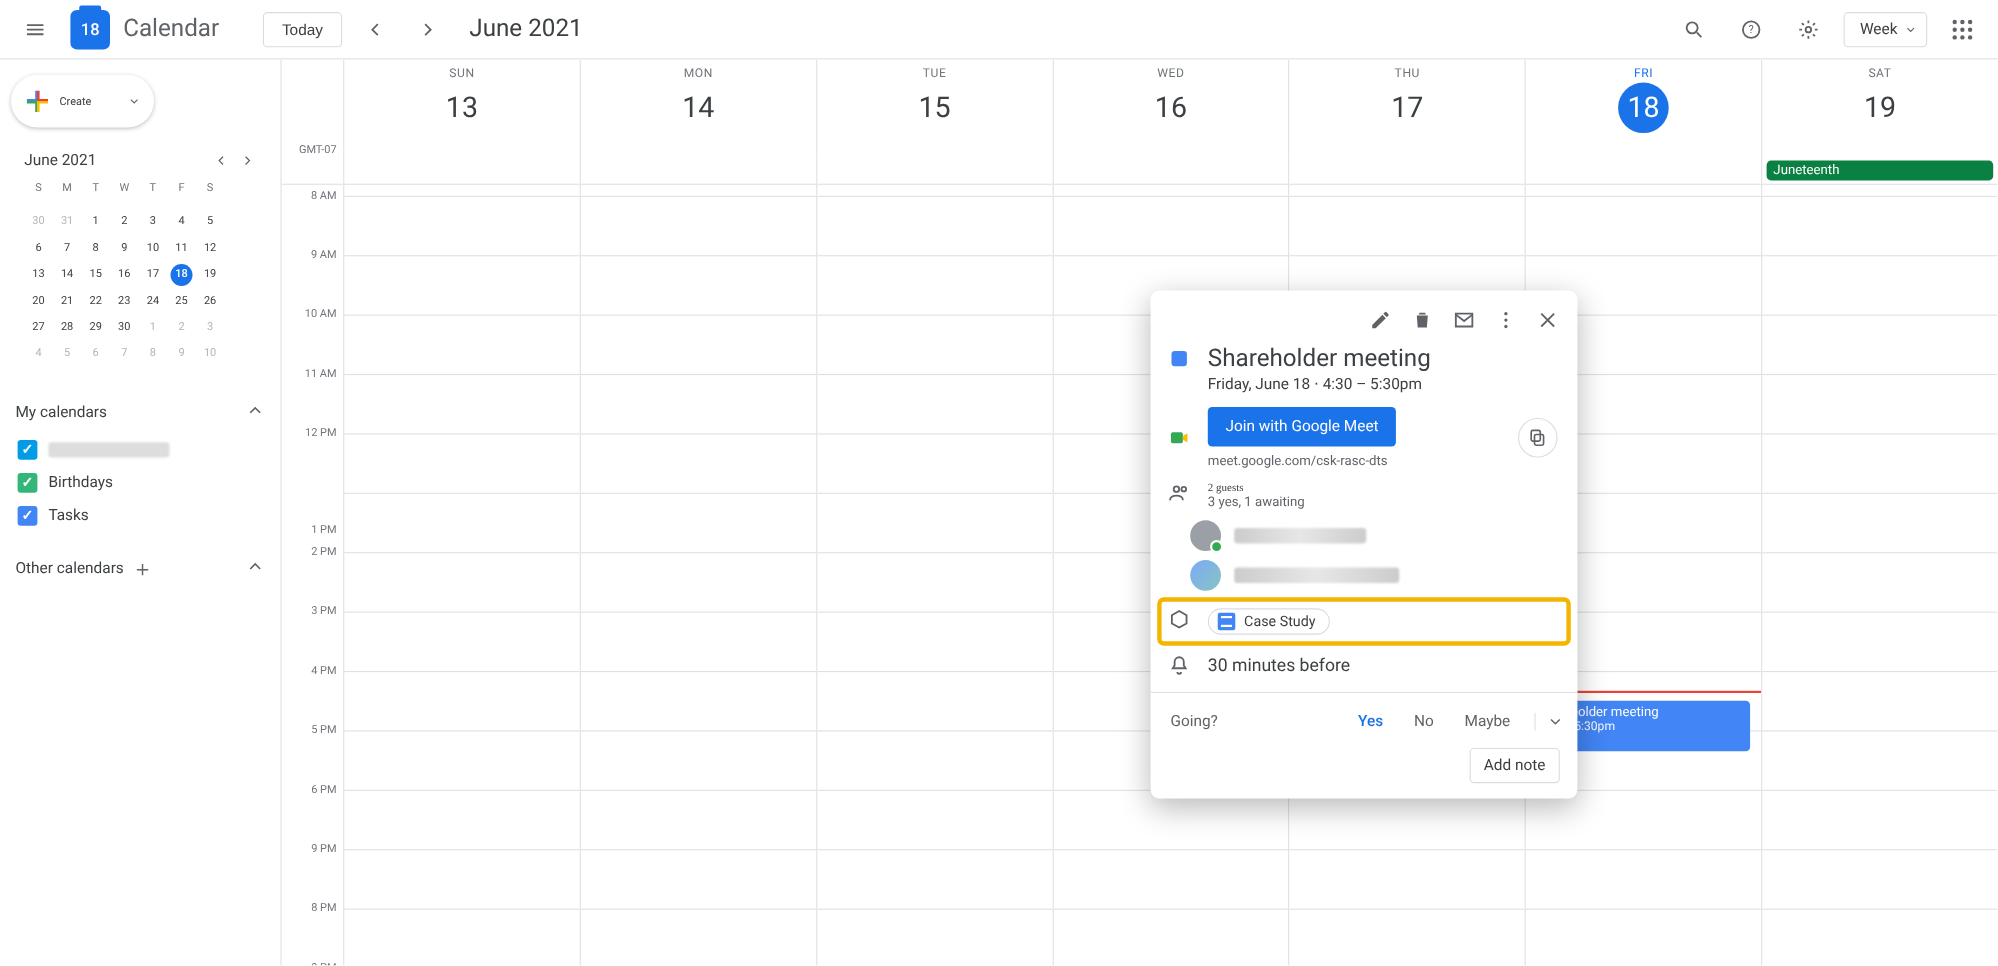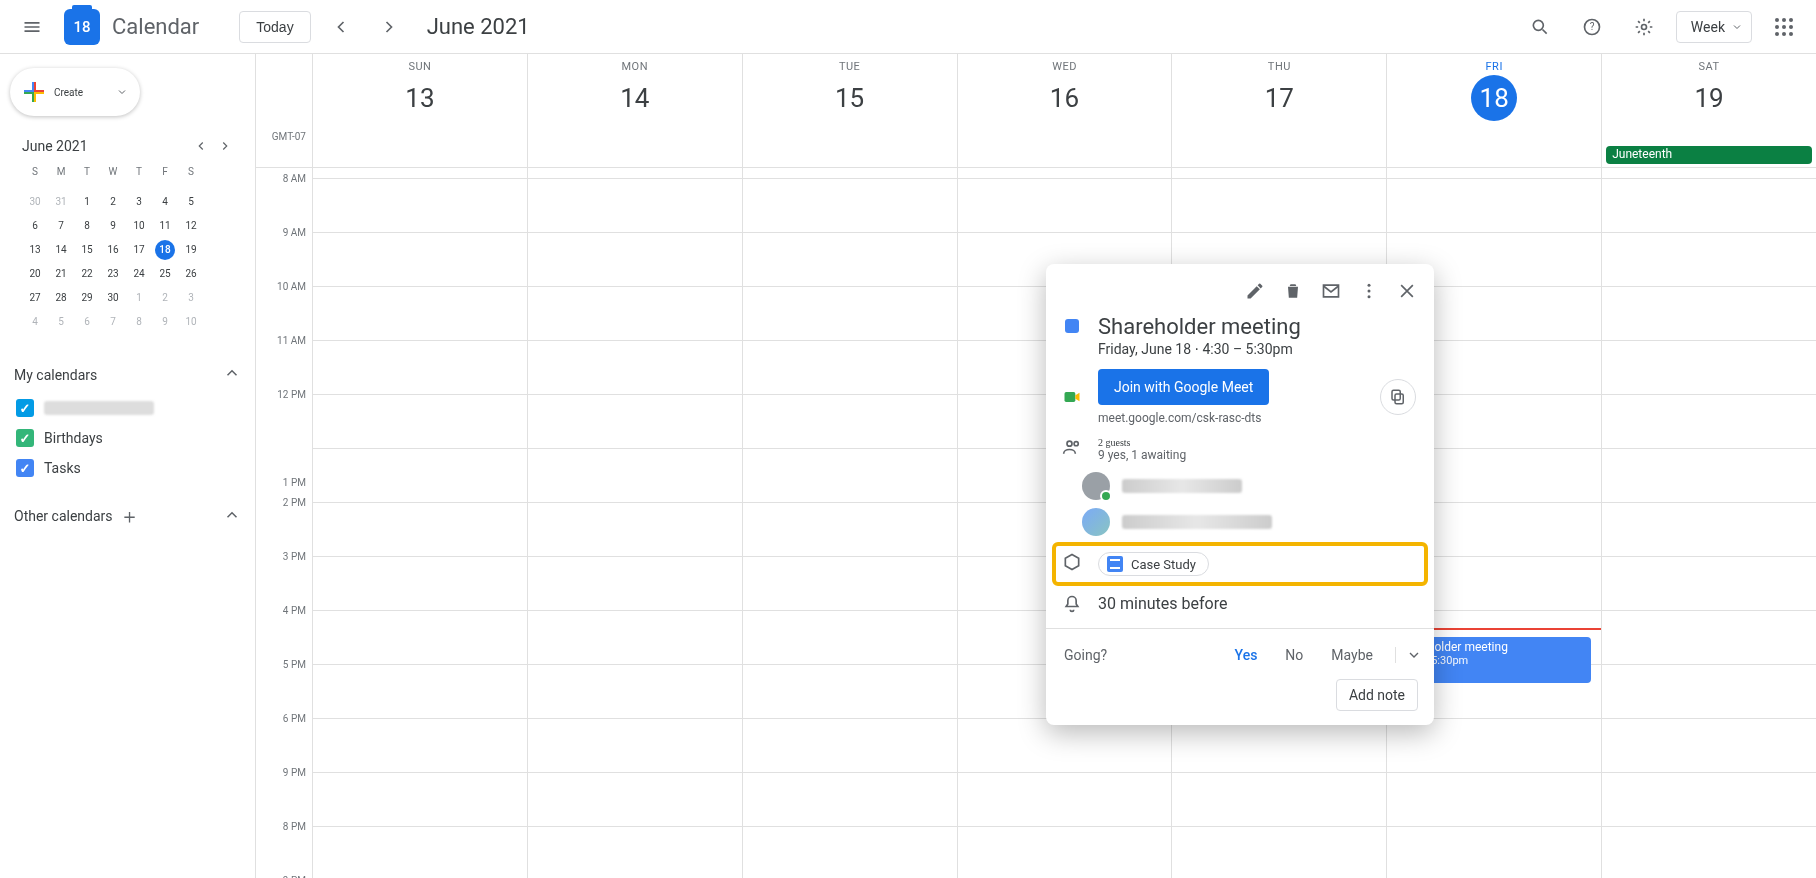"9 yes, 1 awaiting" div.guest-sub { text: 9 -> 3 }
